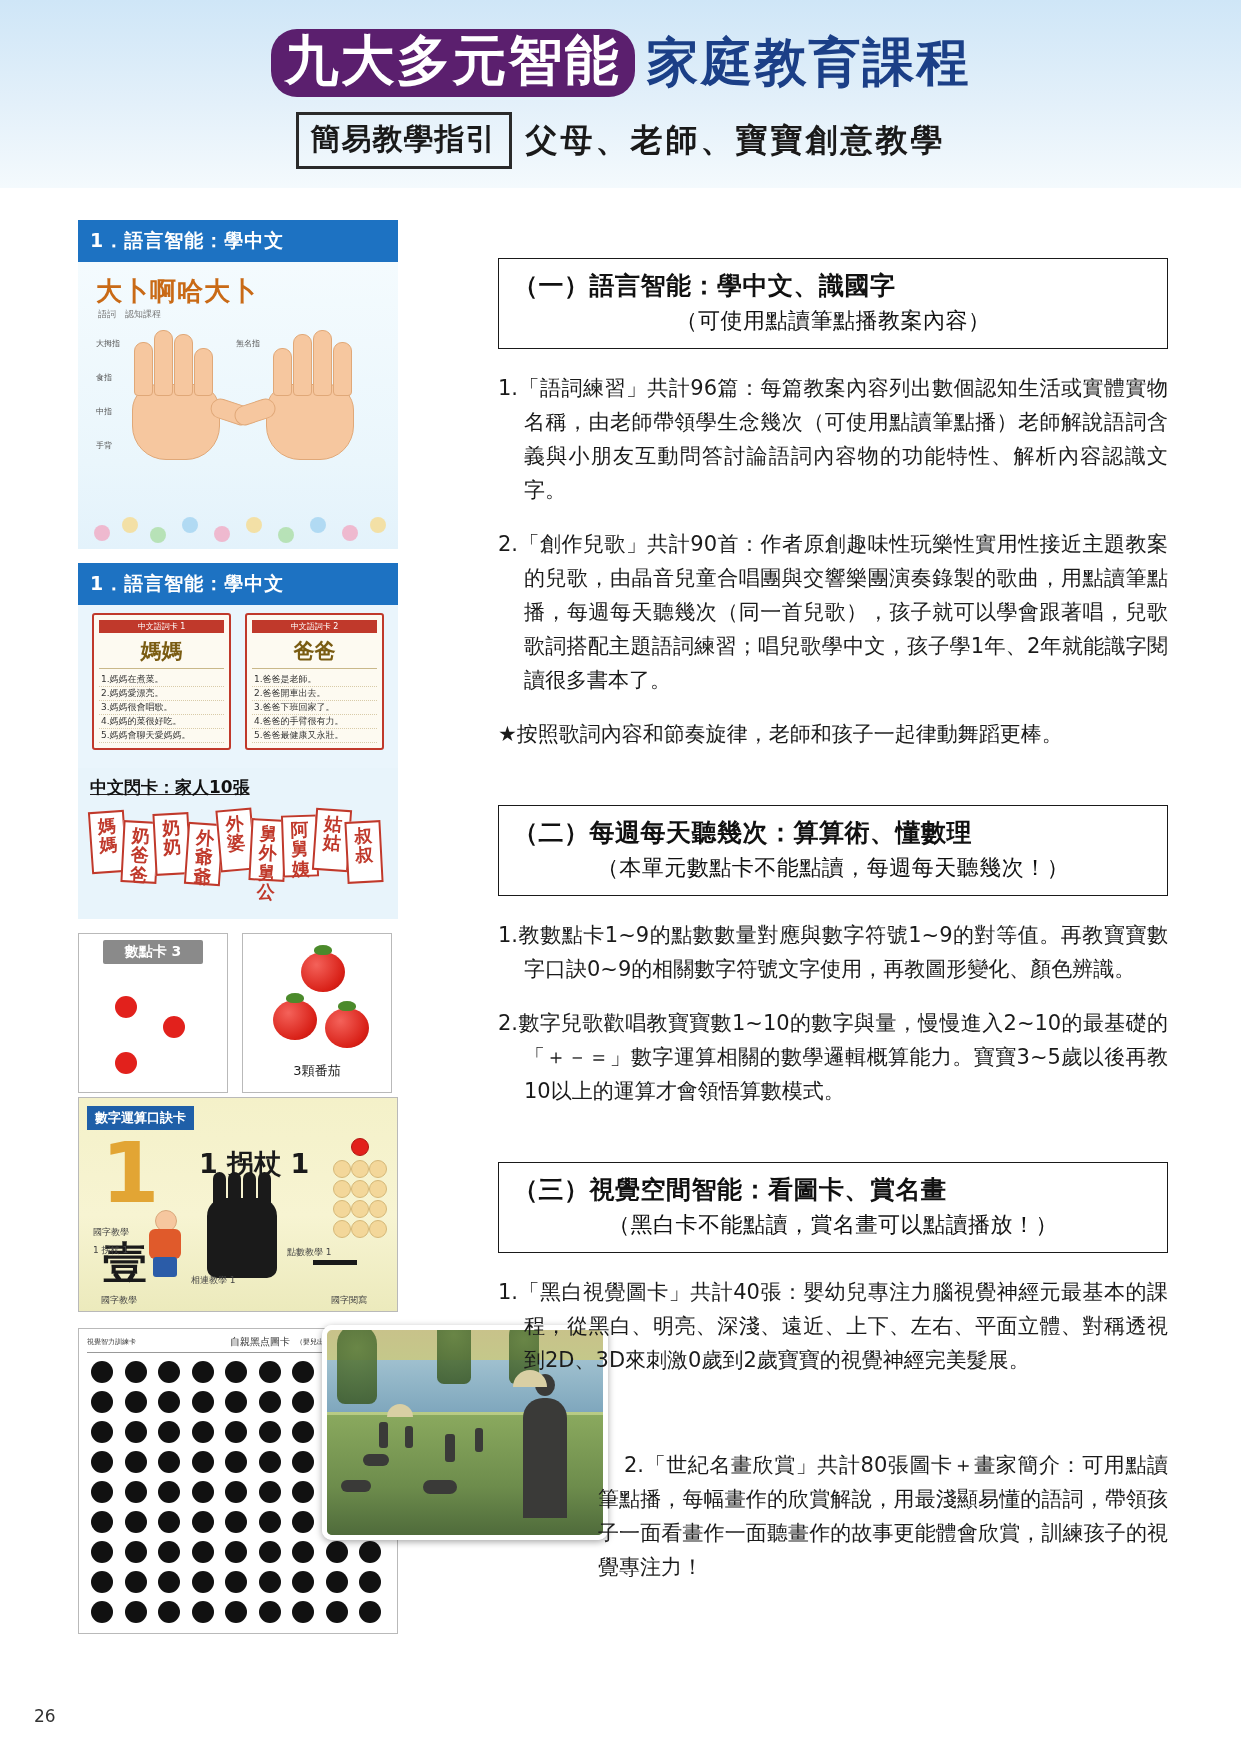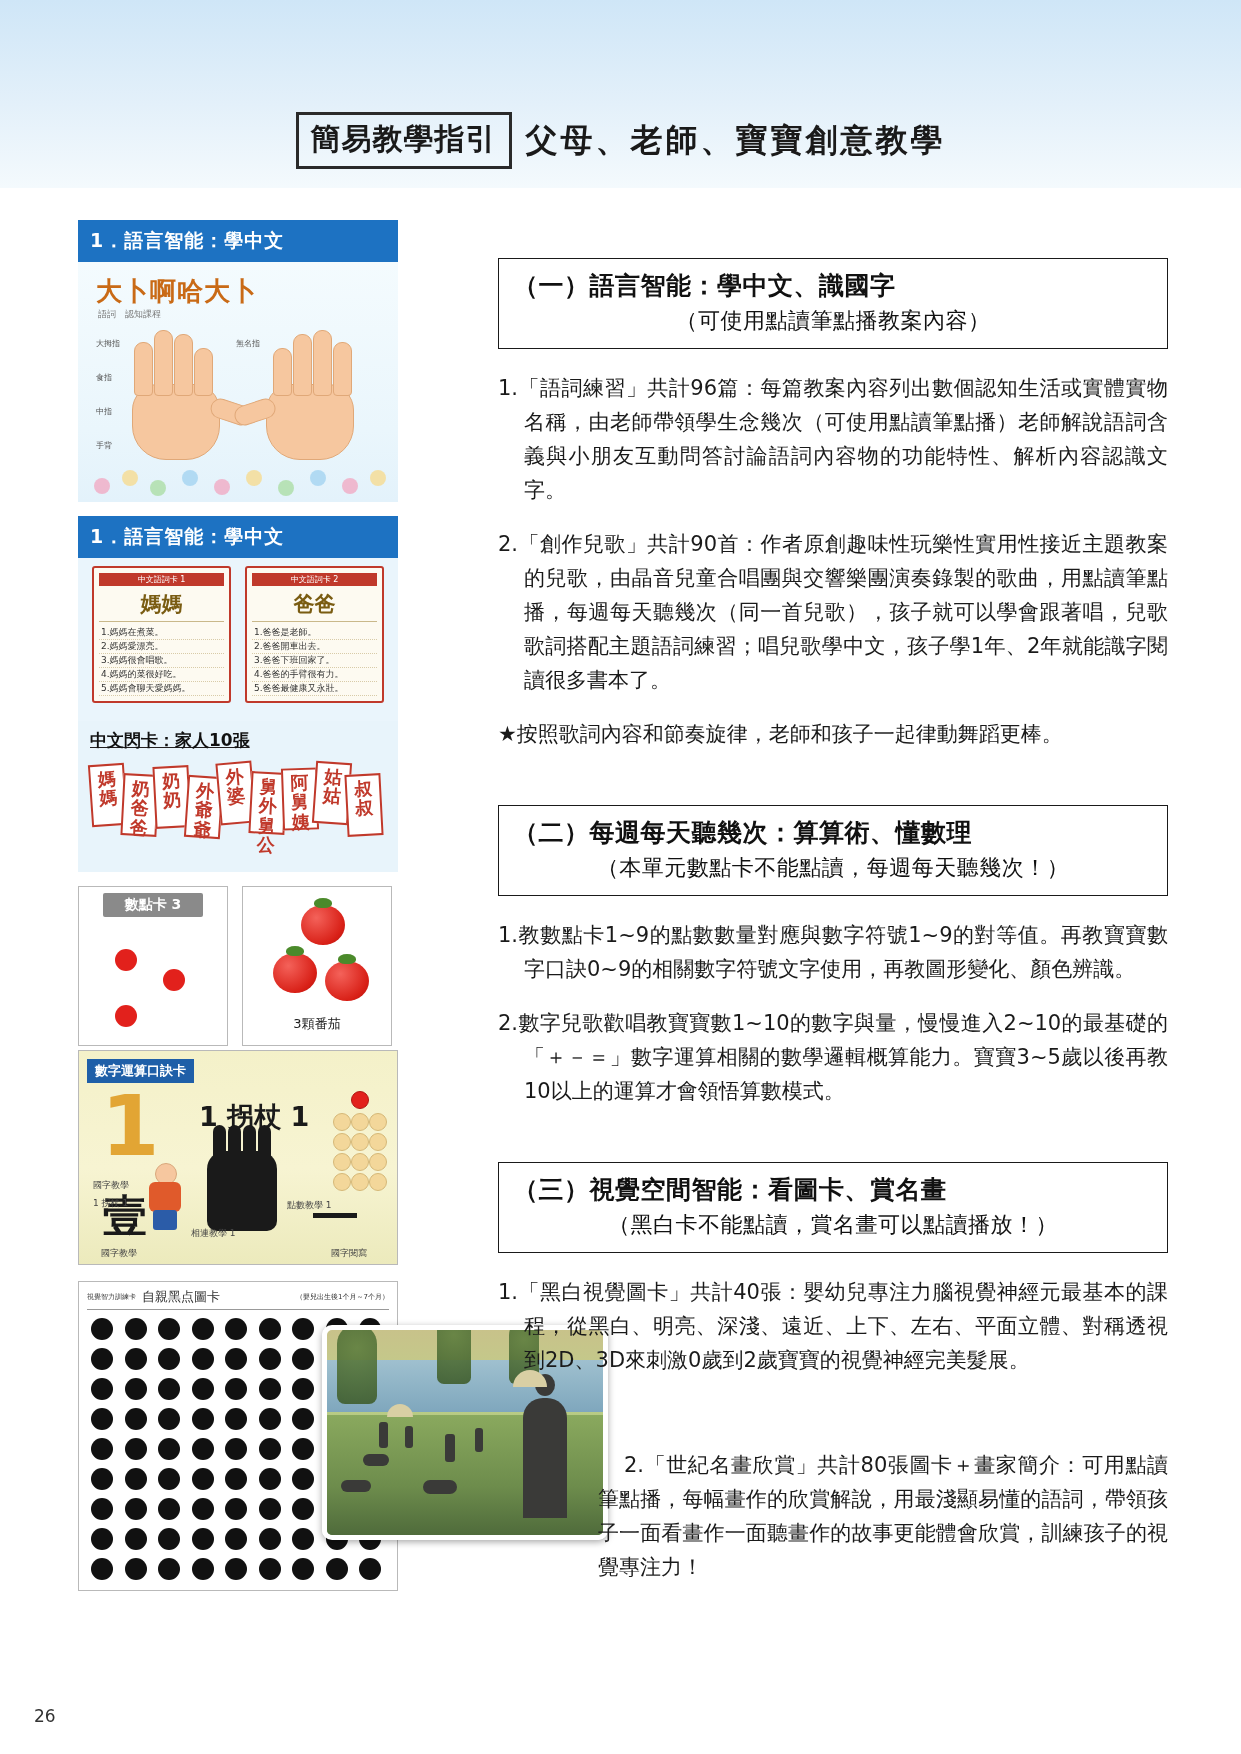"九大多元智能 家庭教育課程" div.header-title { html: none -> <div> <span>九大多元智能</span><span>家庭教育課程</span> </div> }
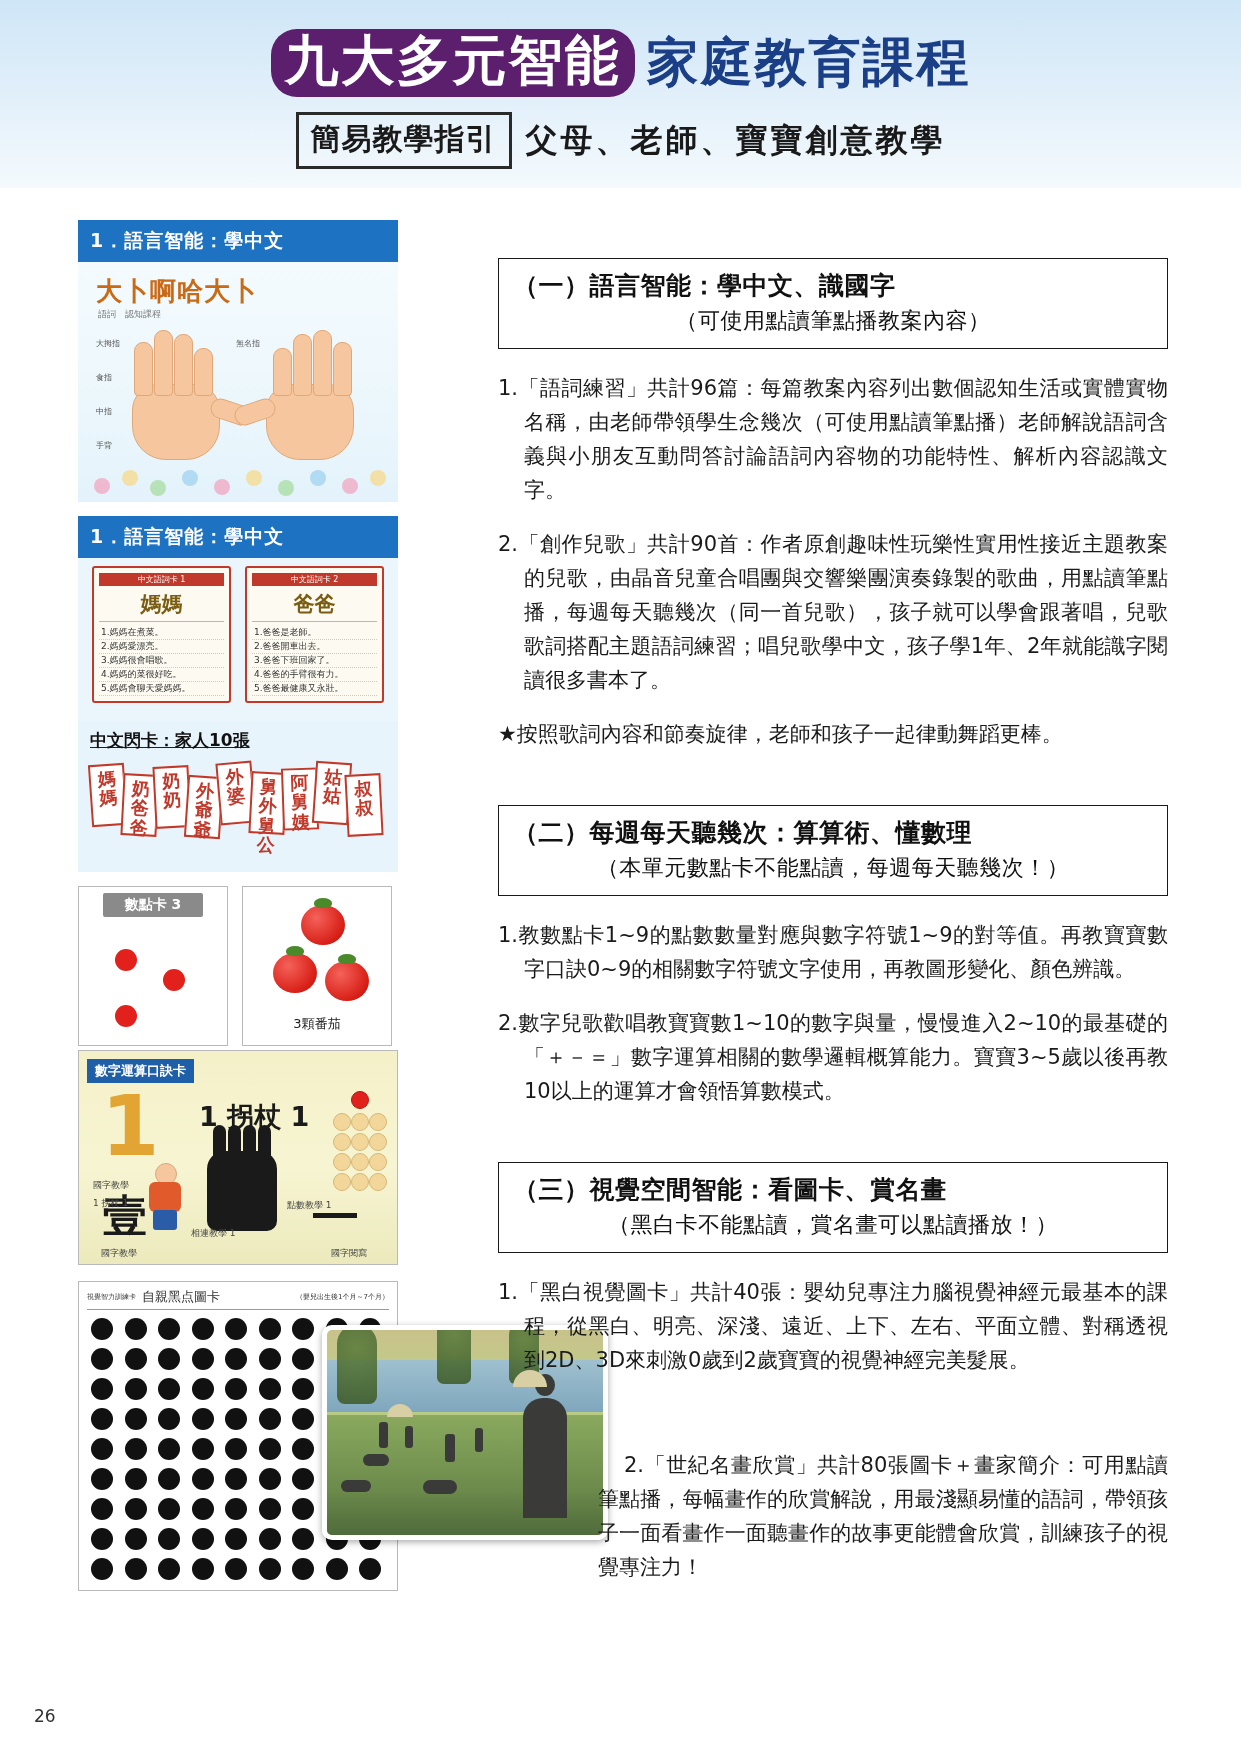"大卜啊哈大卜" .hands { height: 240px -> 287px }
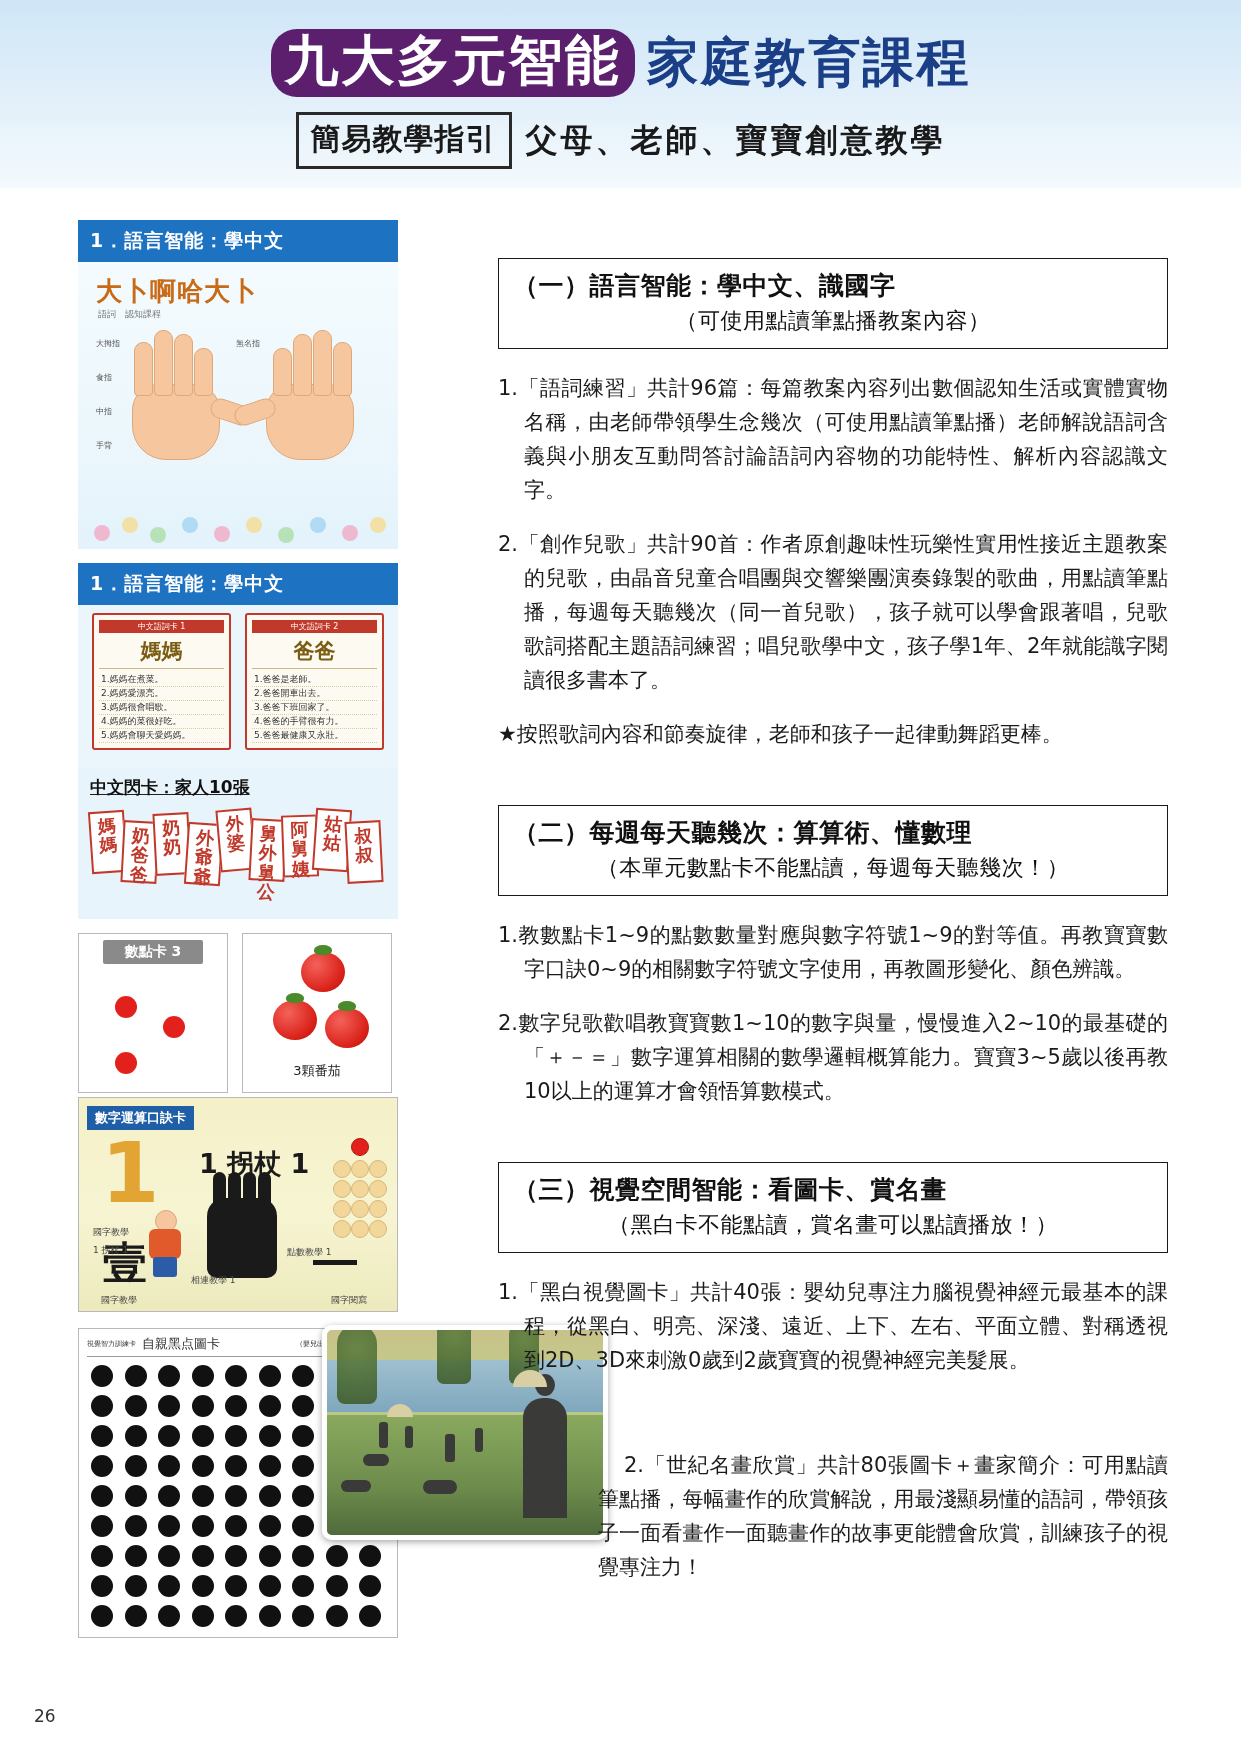"自親黑点圖卡" .bw-head .mid { font-size: 13px -> 10px; text-align: left -> right }
